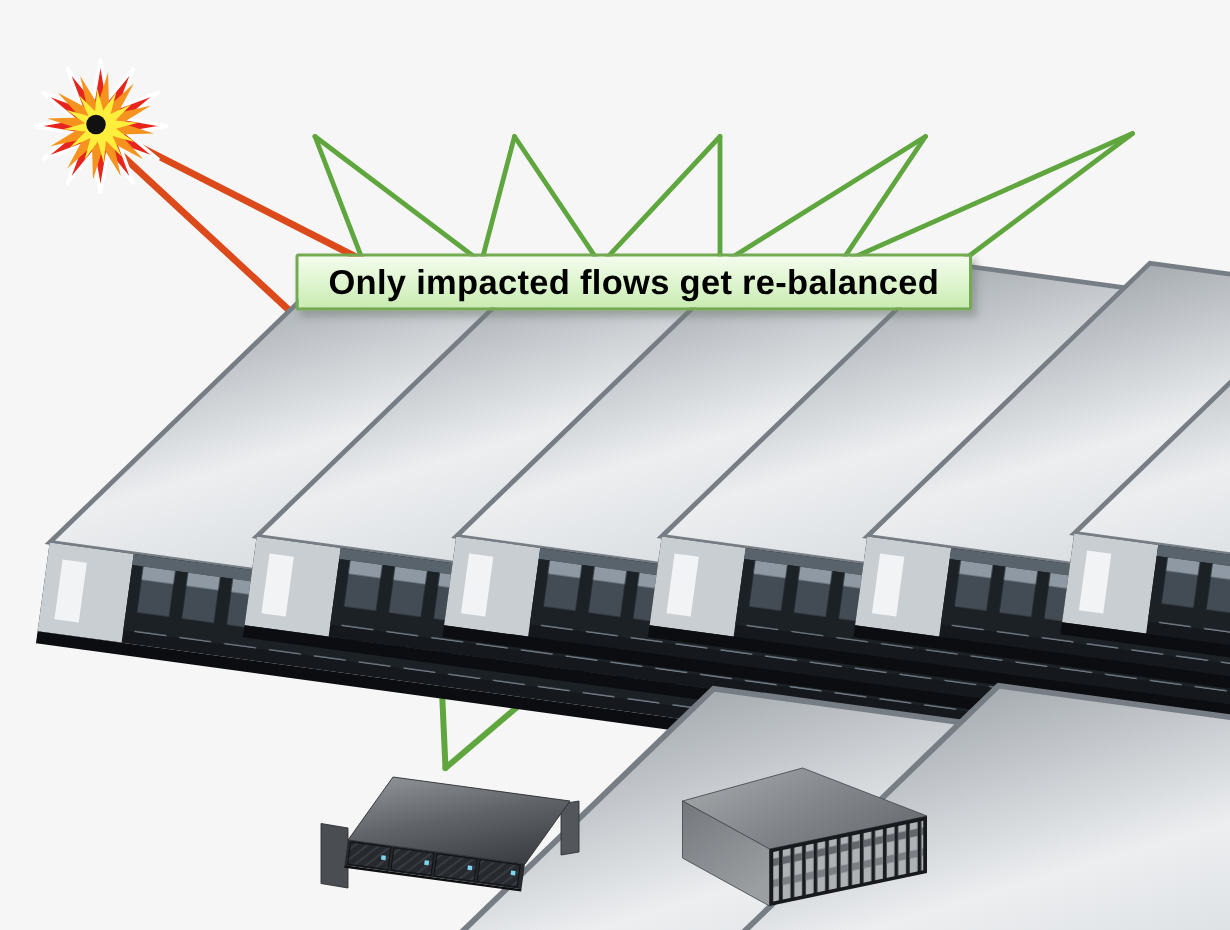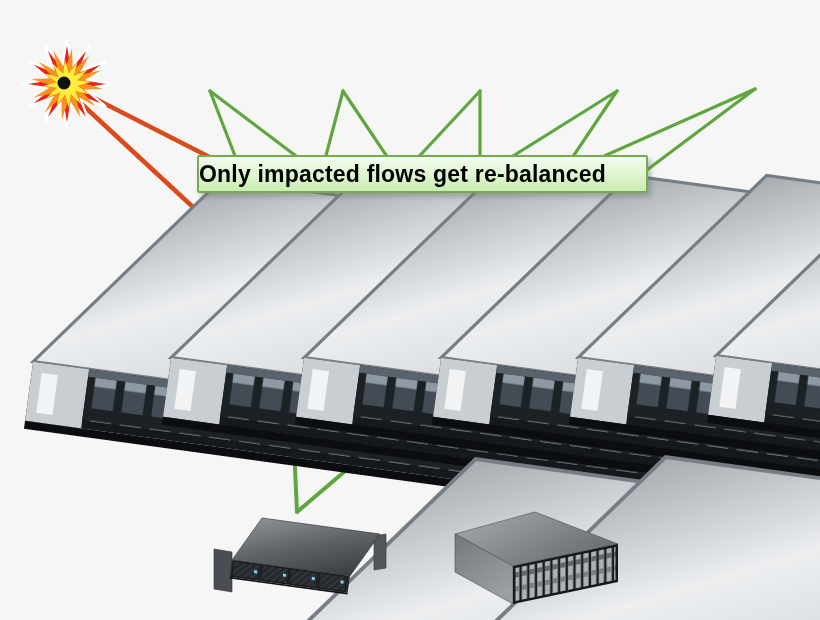"Only impacted flows get re-balanced" .banner { justify-content: none -> center; top: 155px -> 169px }
